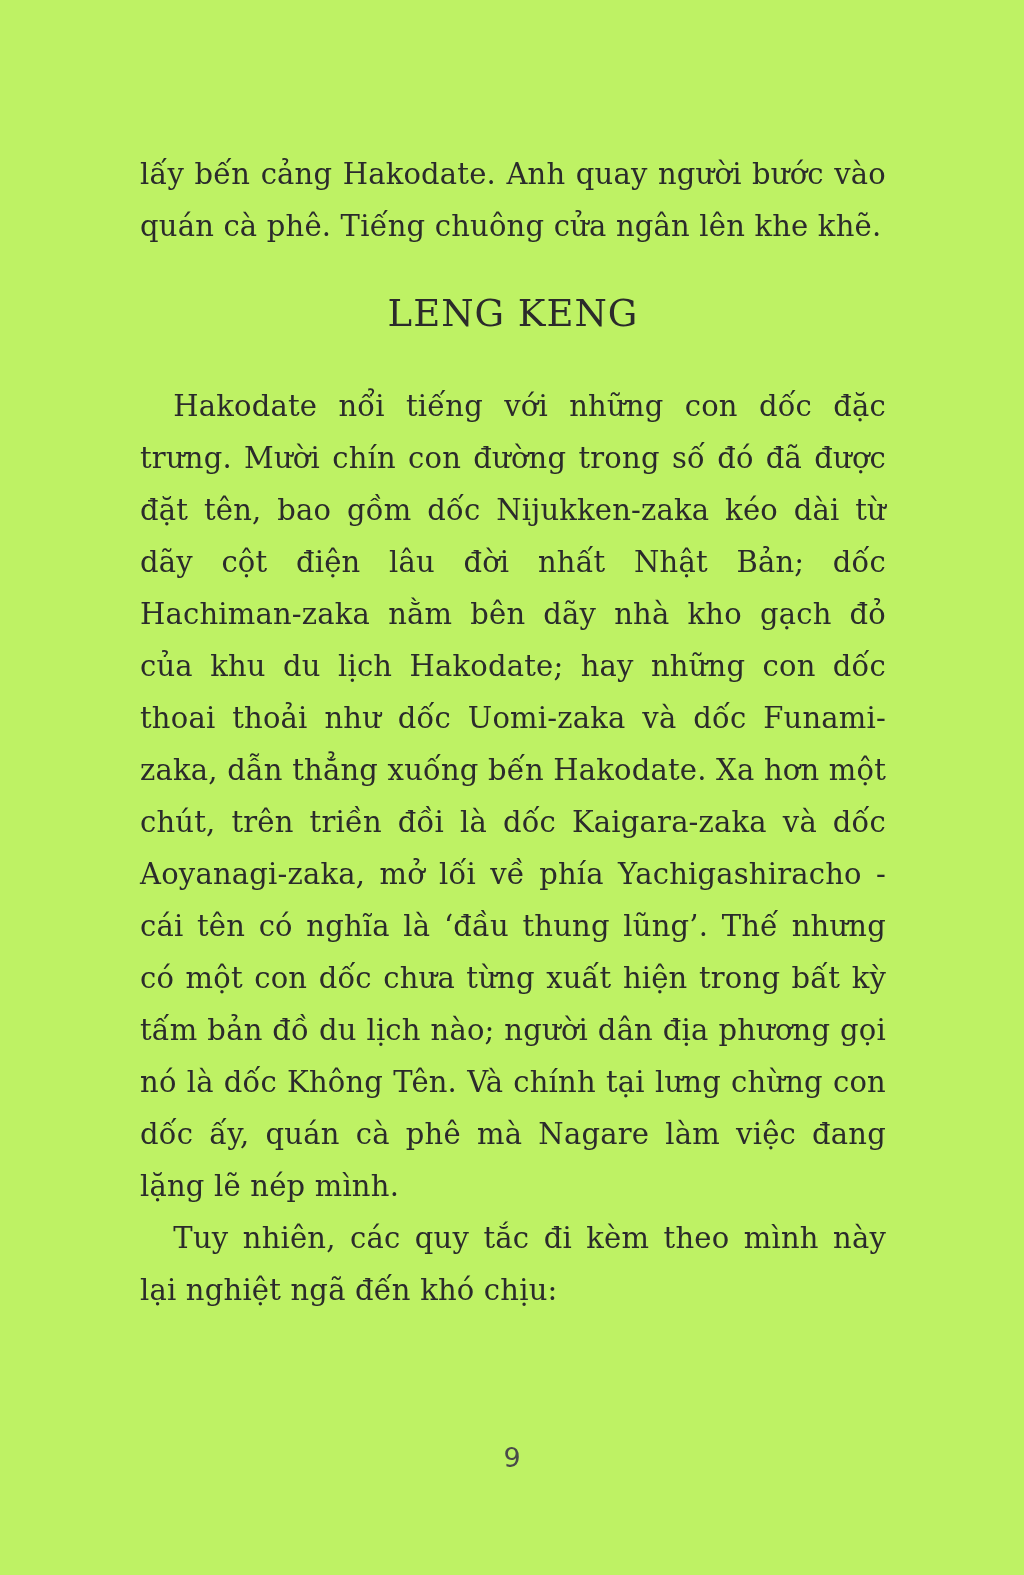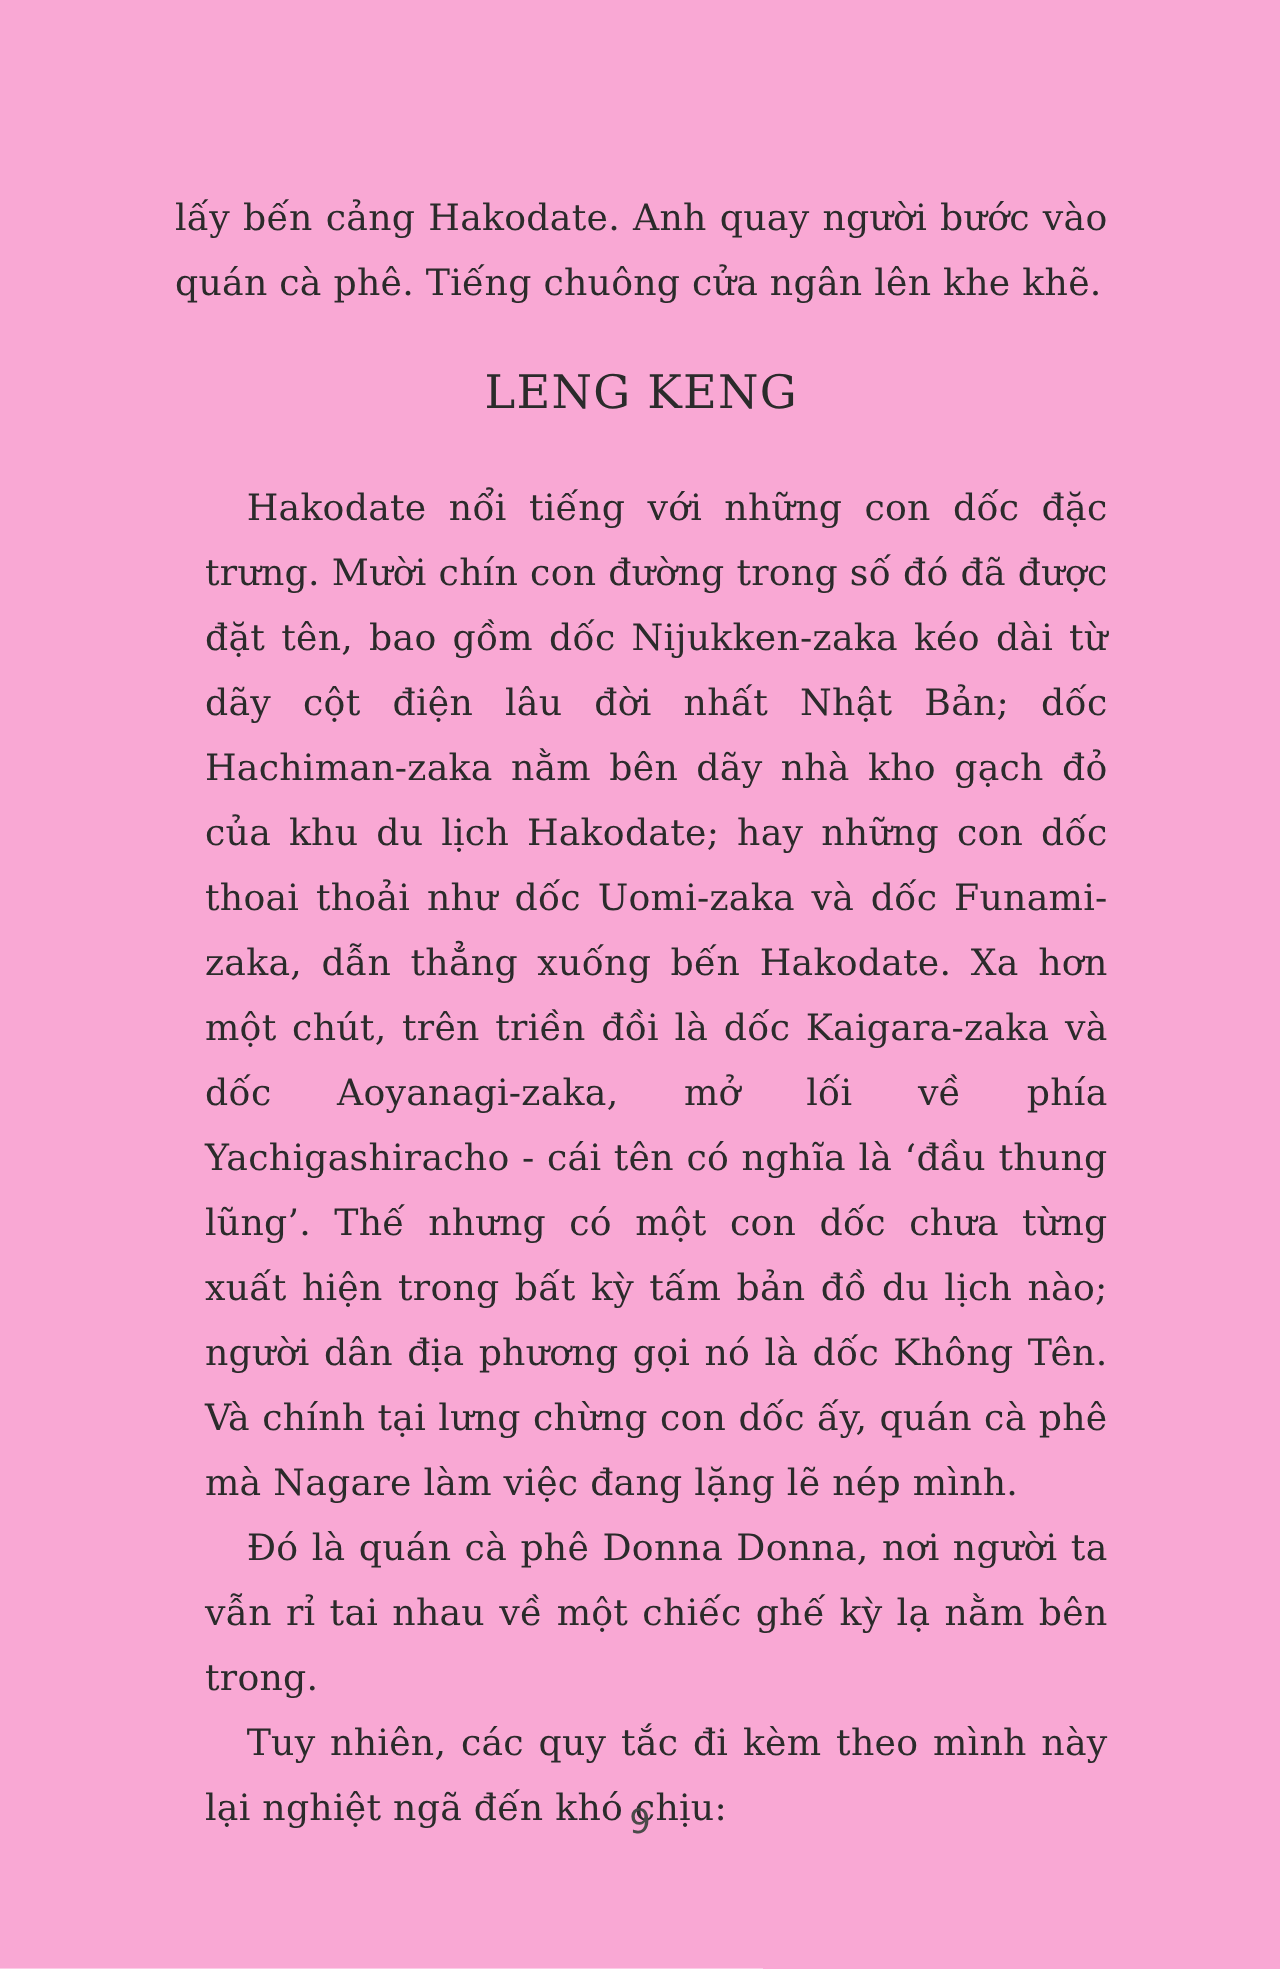"lấy bến cảng Hakodate. Anh" .page { background: #f9a8d4 -> #bef264 }
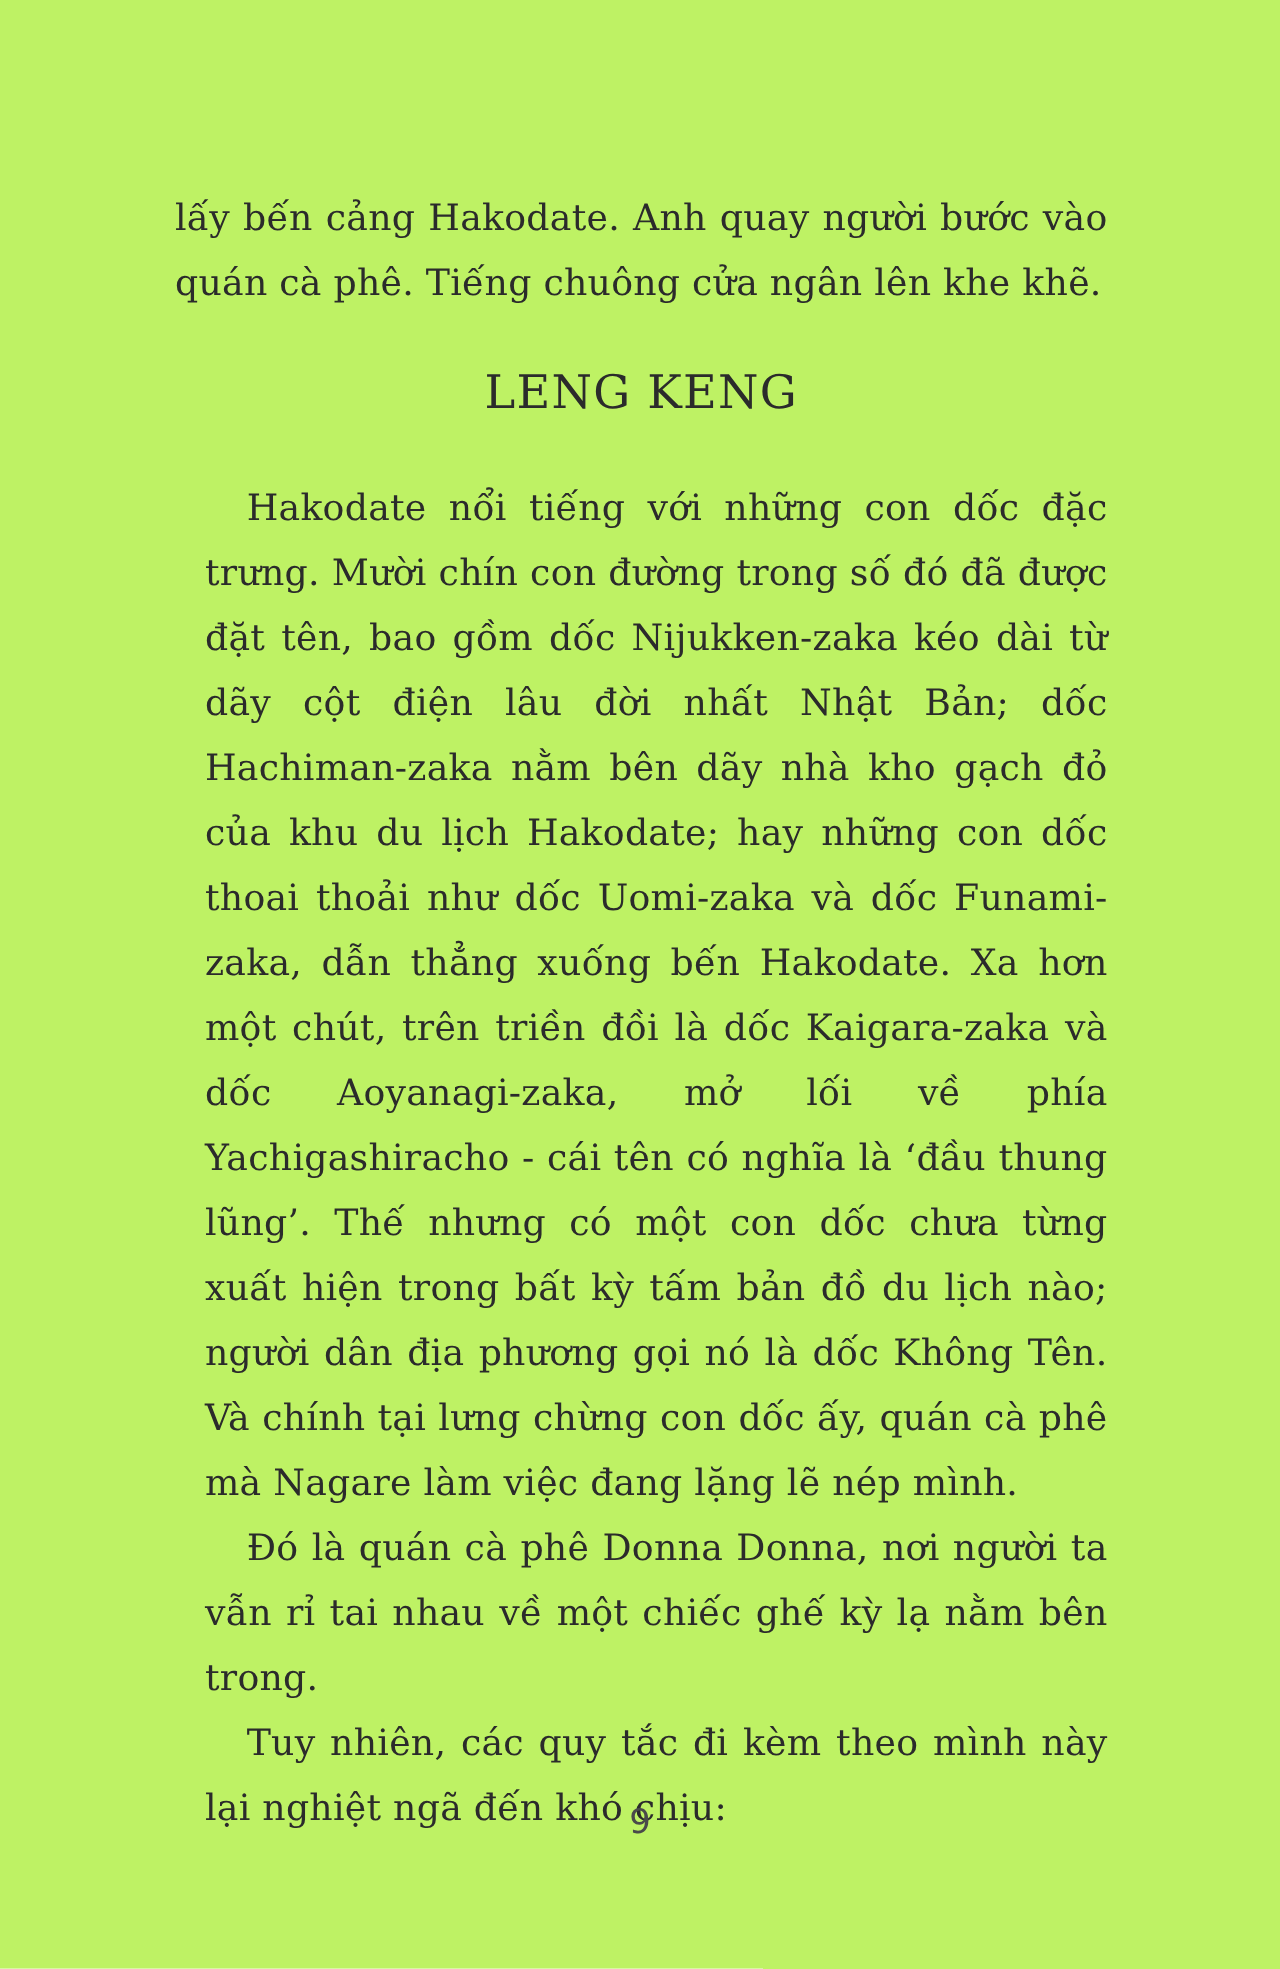"Hakodate nổi tiếng với những" p.body.indent { margin-left: 24px -> none }
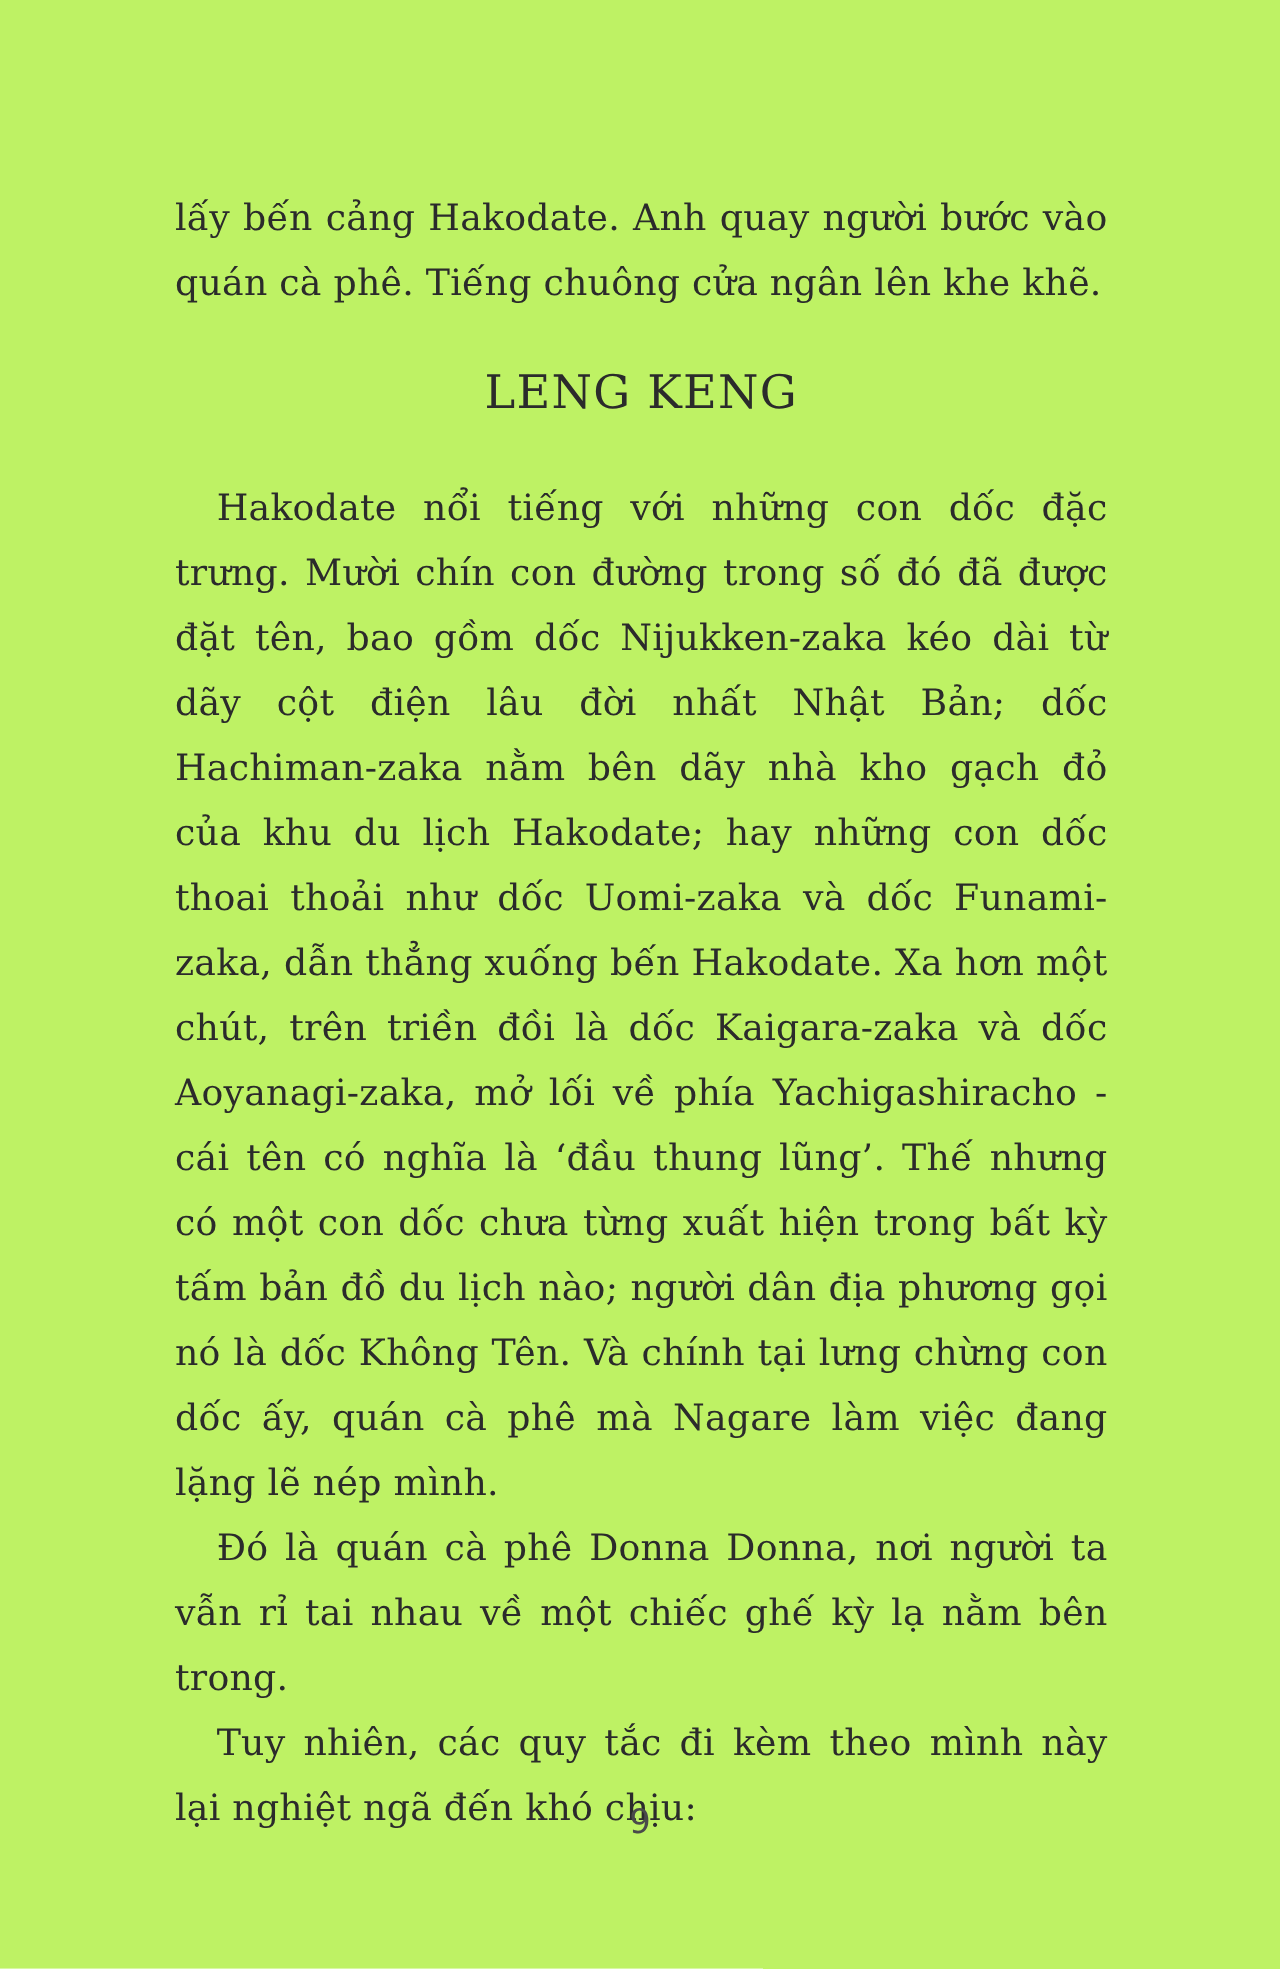"Đó là quán cà phê" p.body { html: <p>Đó là quán cà phê Donna Donna, nơi người ta vẫn rỉ tai nhau về một chiếc ghế kỳ lạ nằm bên trong.</p> -> none }
